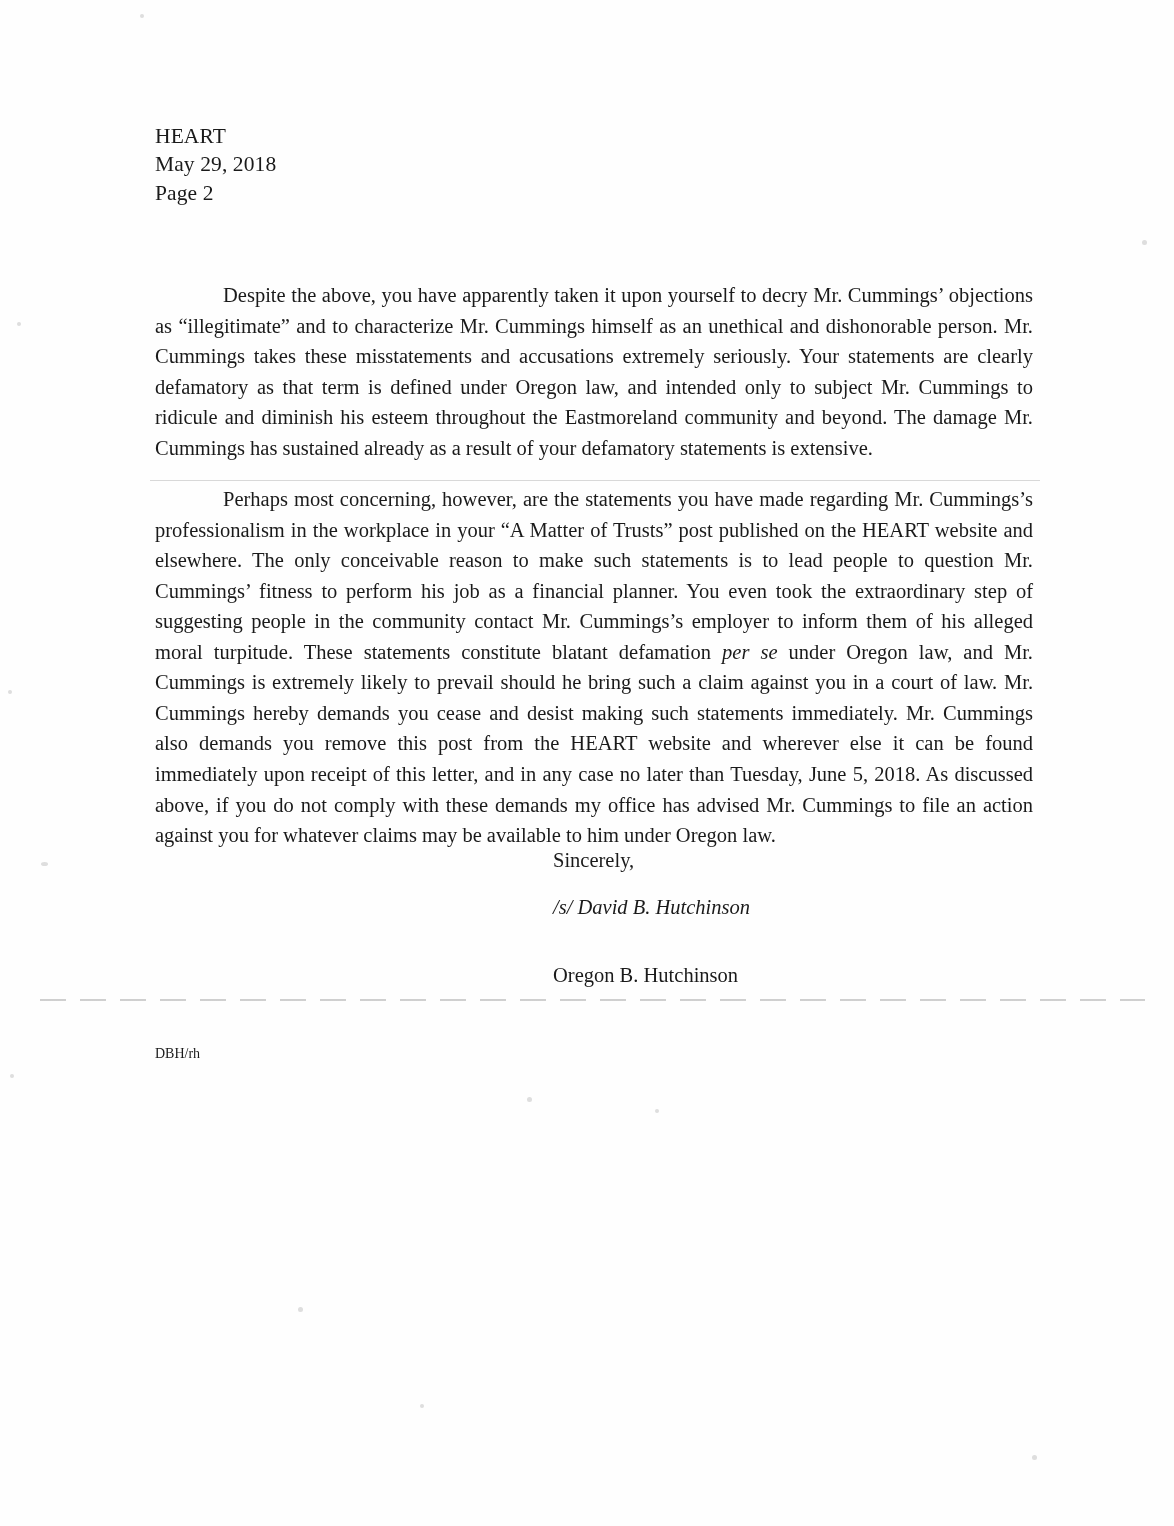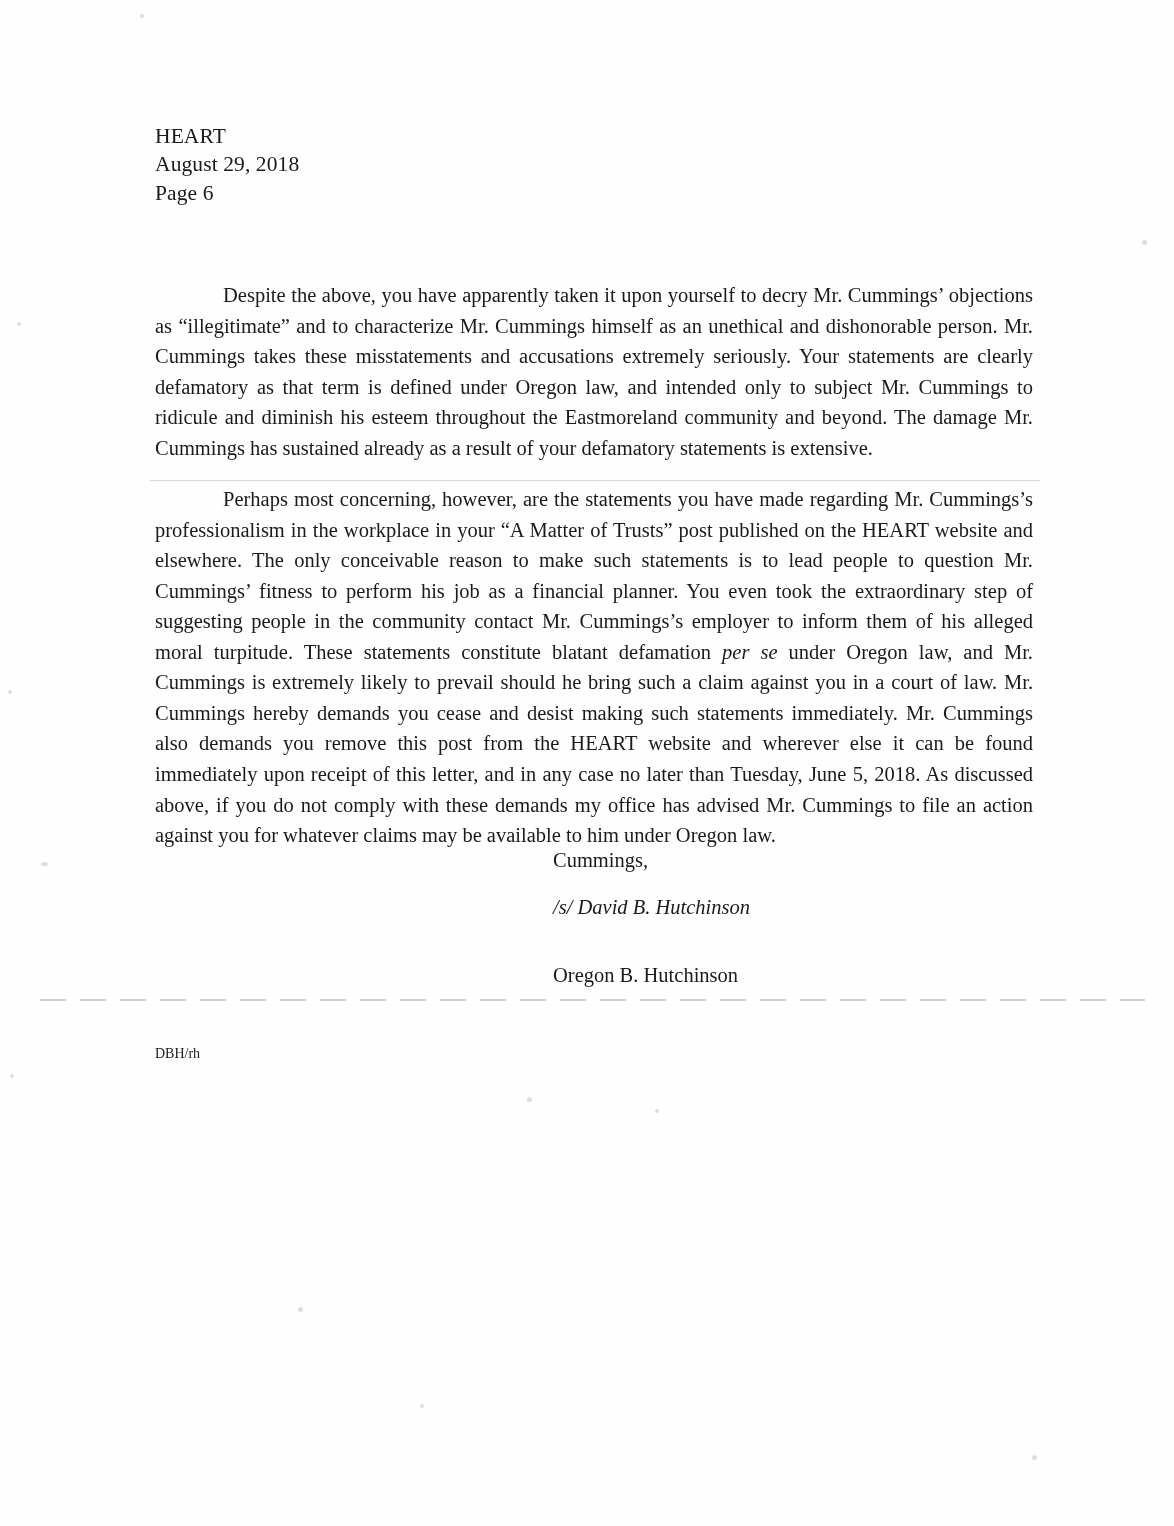"August 29, 2018" div { text: August -> May }
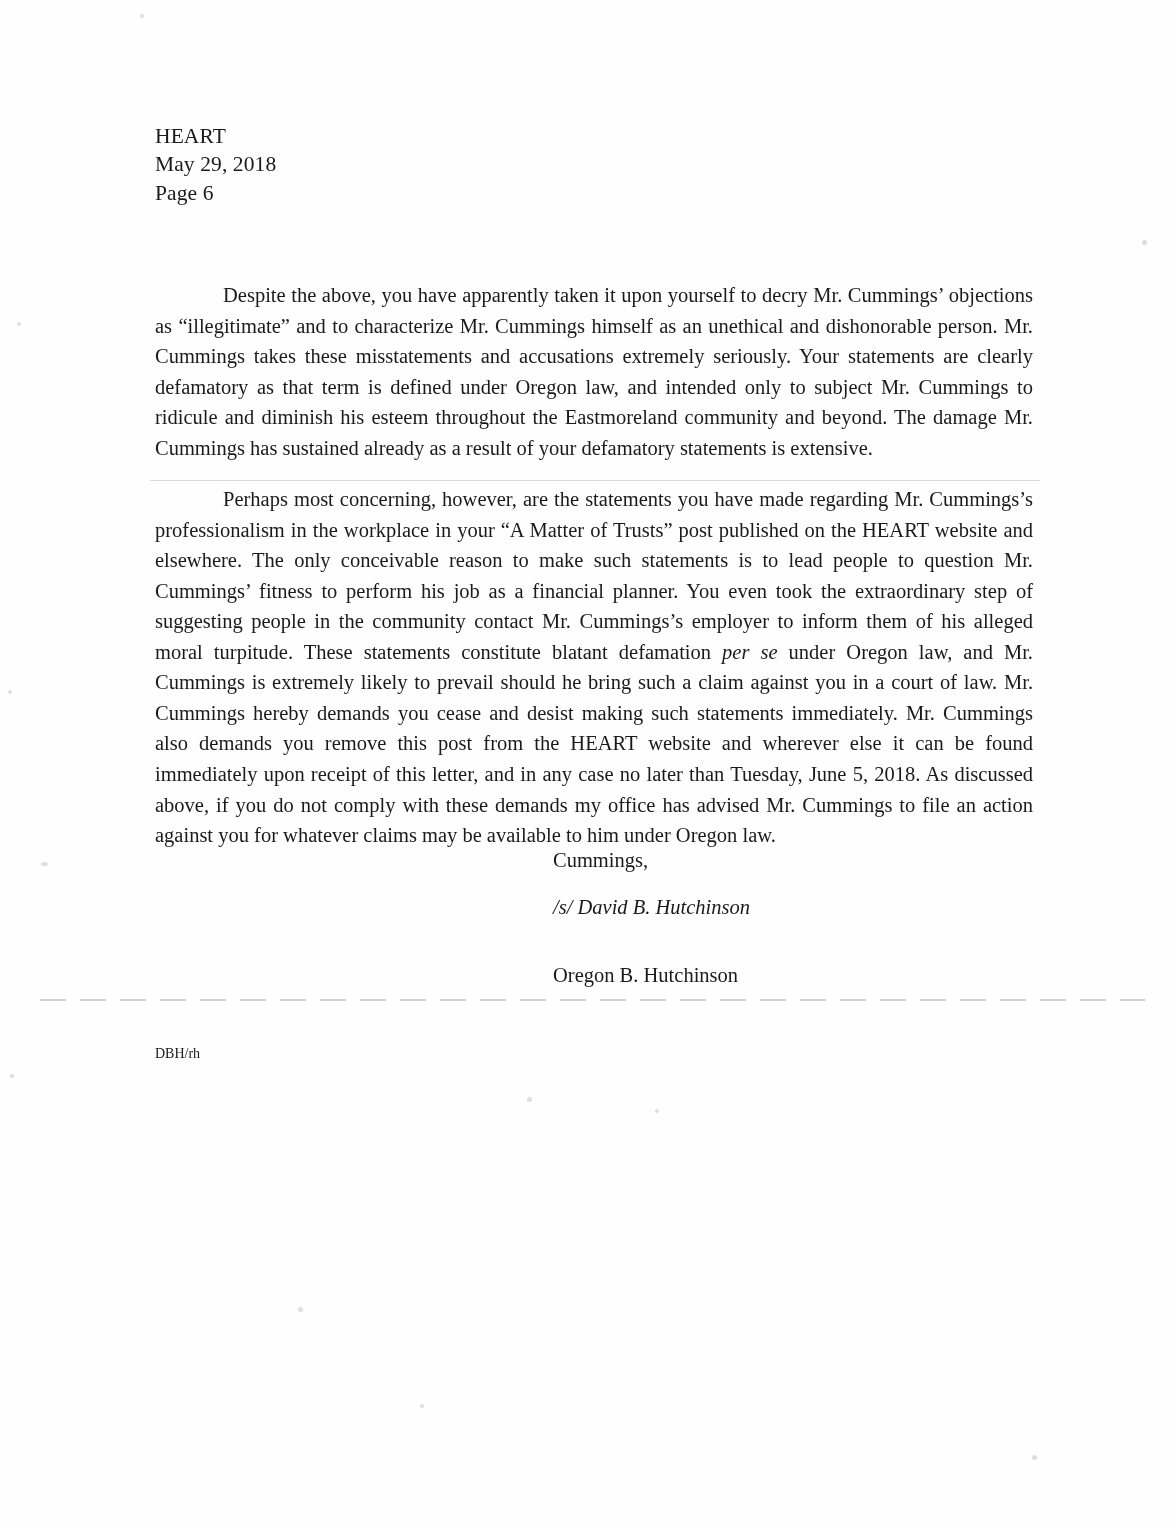"Page 6" div { text: 6 -> 2 }
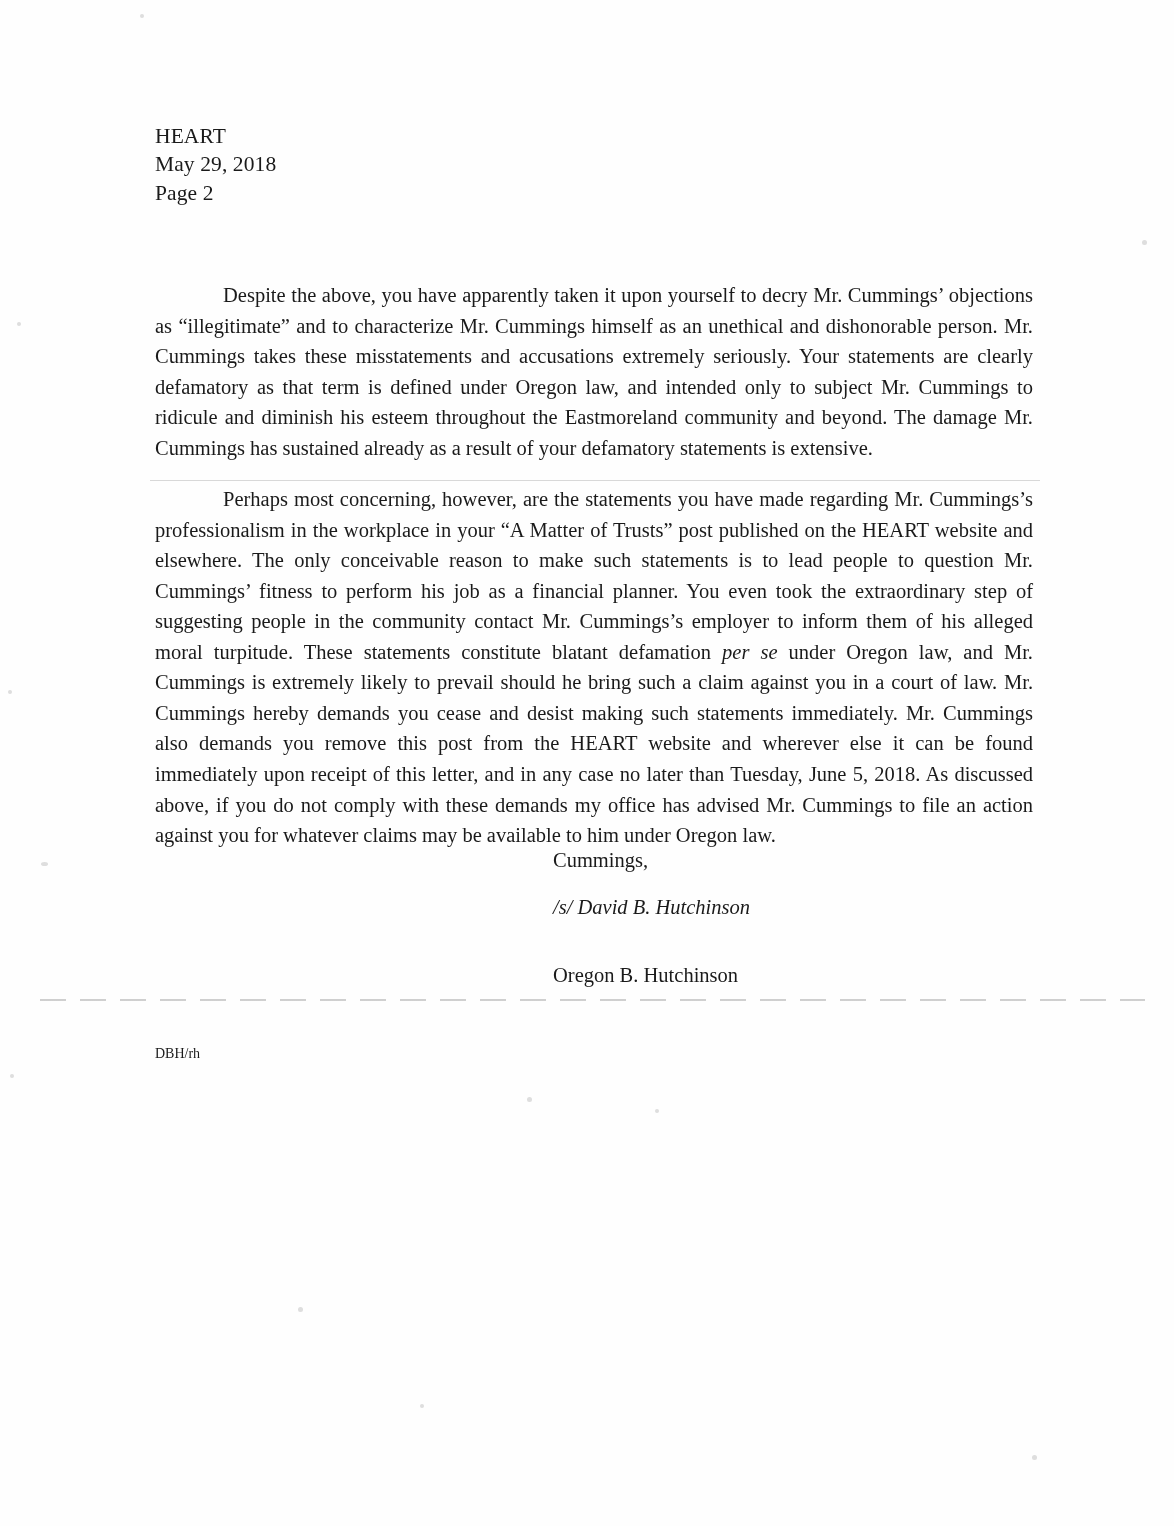"Cummings," div { text: Cummings -> Sincerely }
